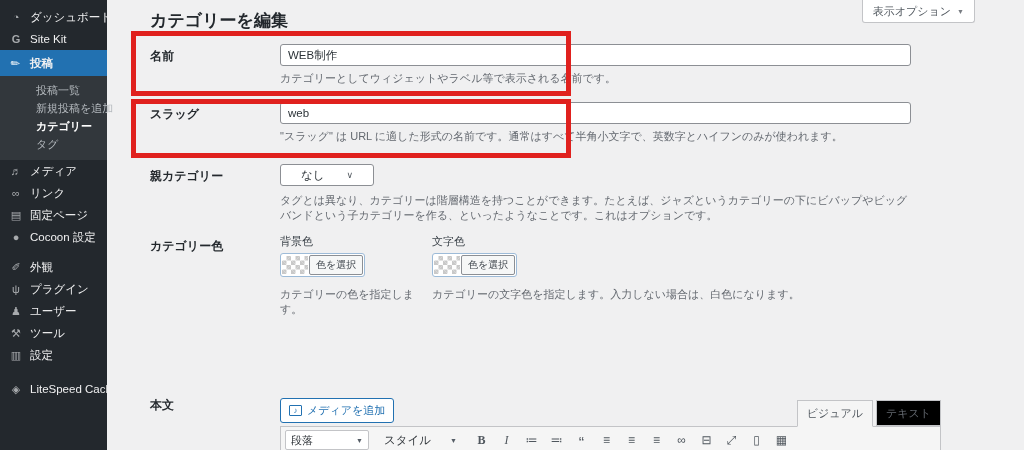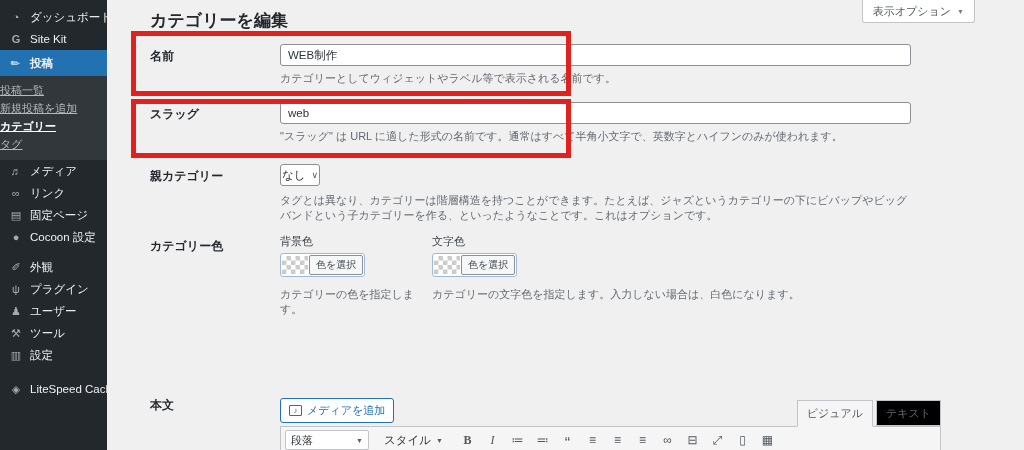"投稿一覧" .submenu-item { padding-left: none -> 36px; text-decoration: underline -> none }
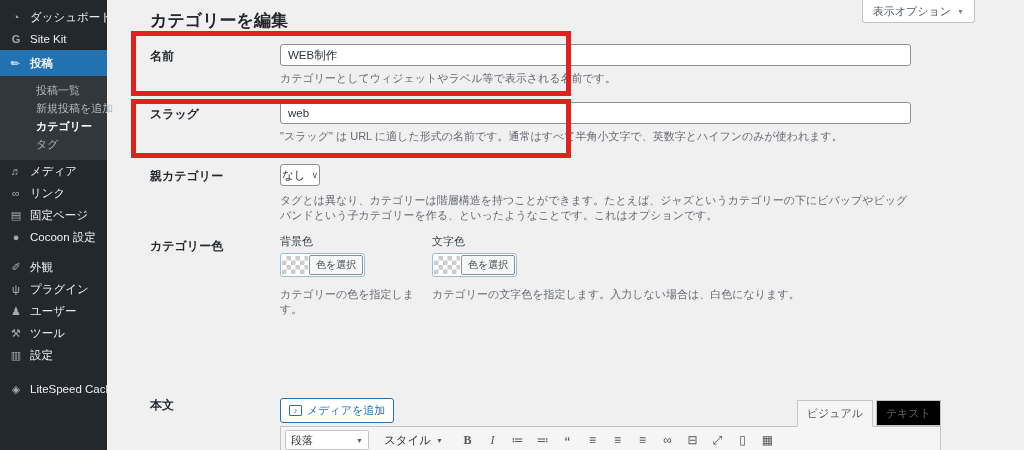"なし" .fake-select { gap: 6px -> 22px; padding: 0 1px -> 0 20px }
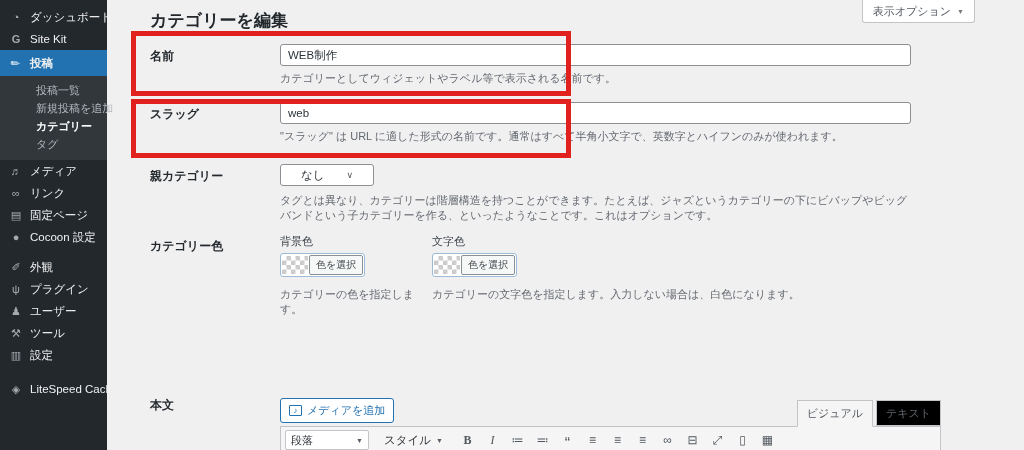"スタイル" .styles-dd { gap: 5px -> 19px }
